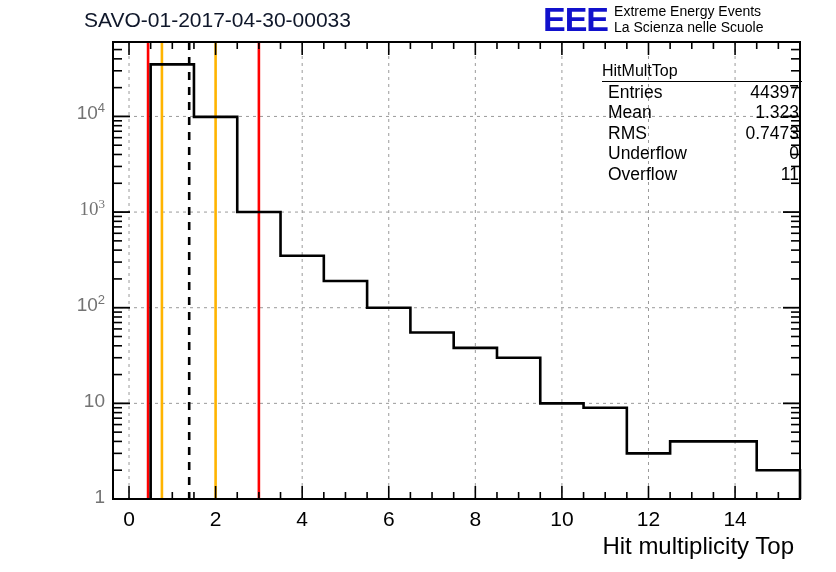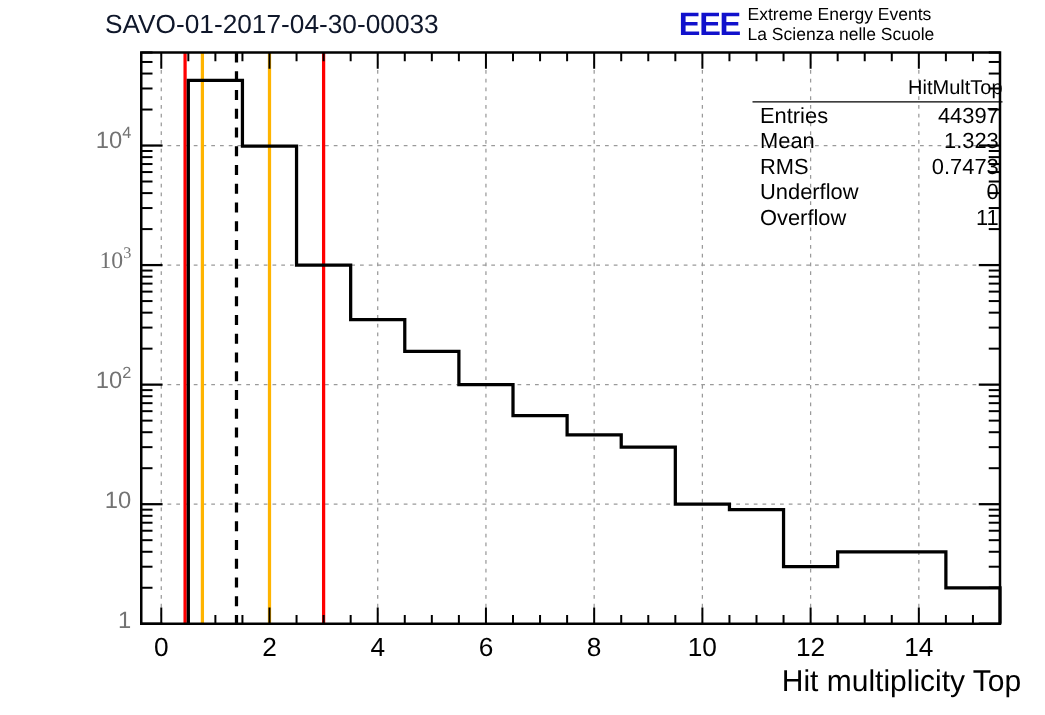"EEE" .logo-eee { font-size: 26px -> 34px }
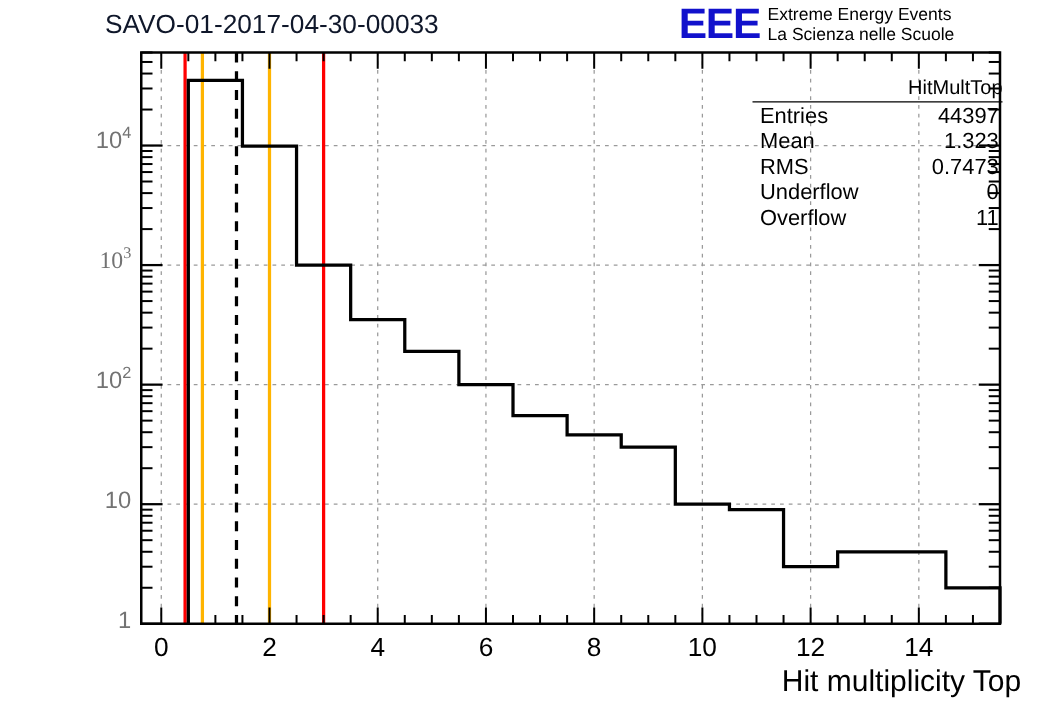"HitMultTop" .stats-title { text-align: right -> left }
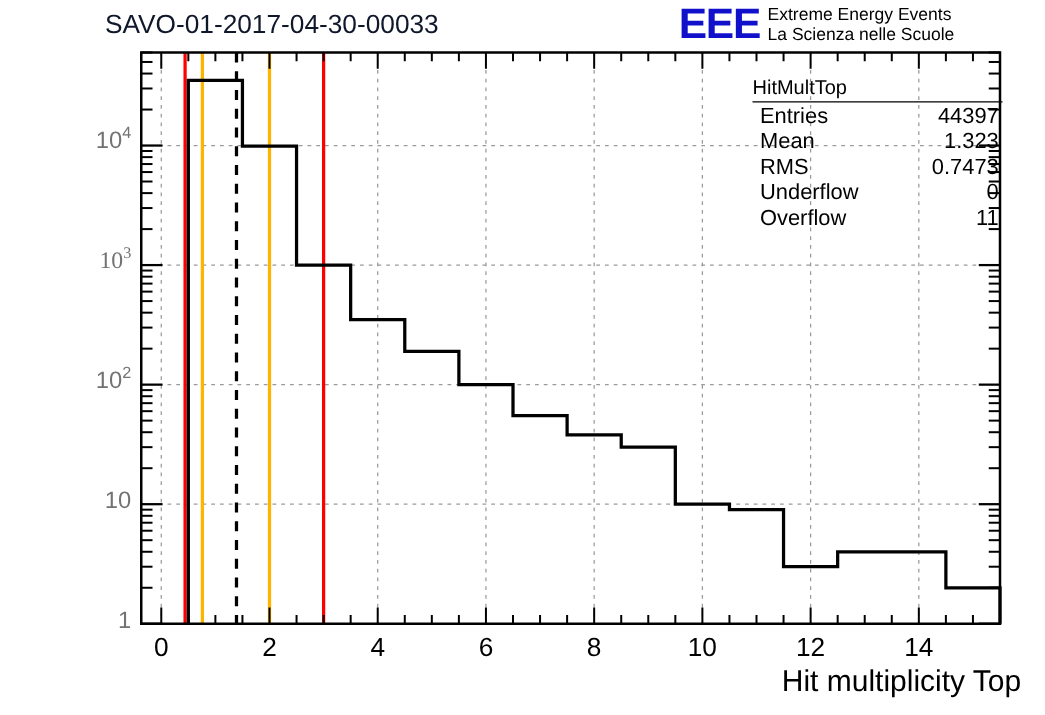"Hit multiplicity Top" .xtitle { right: 19px -> 42px }
